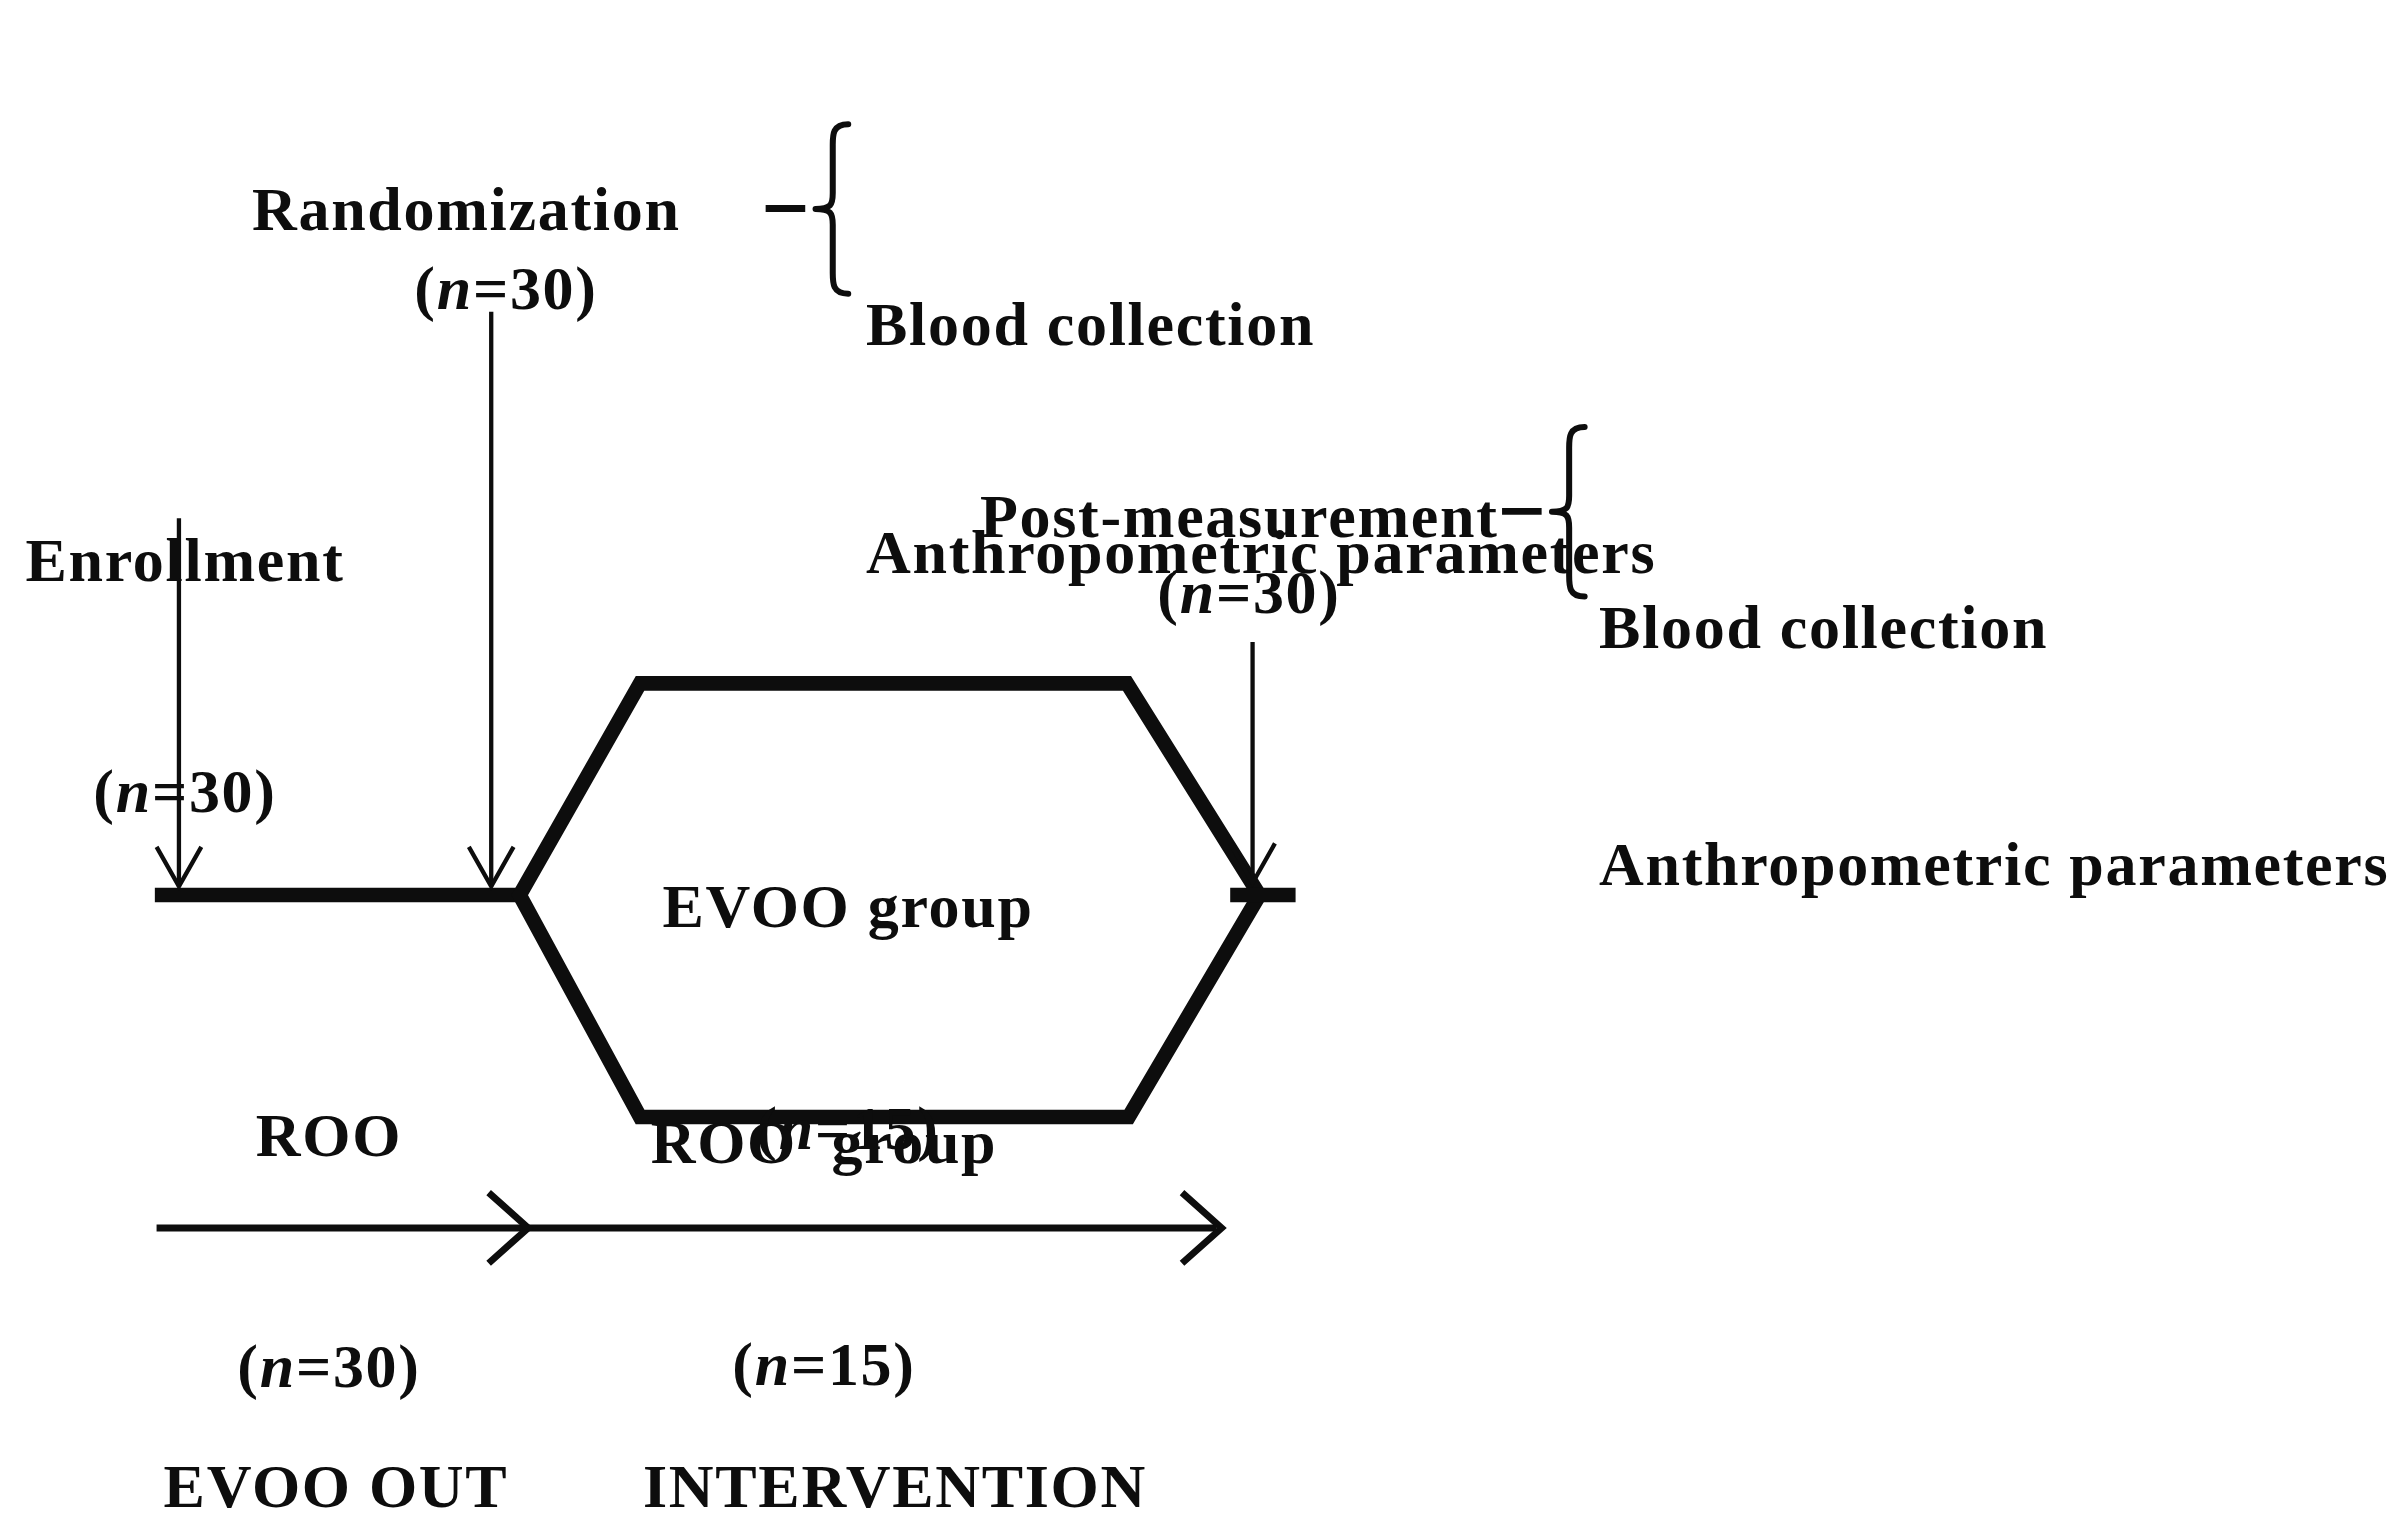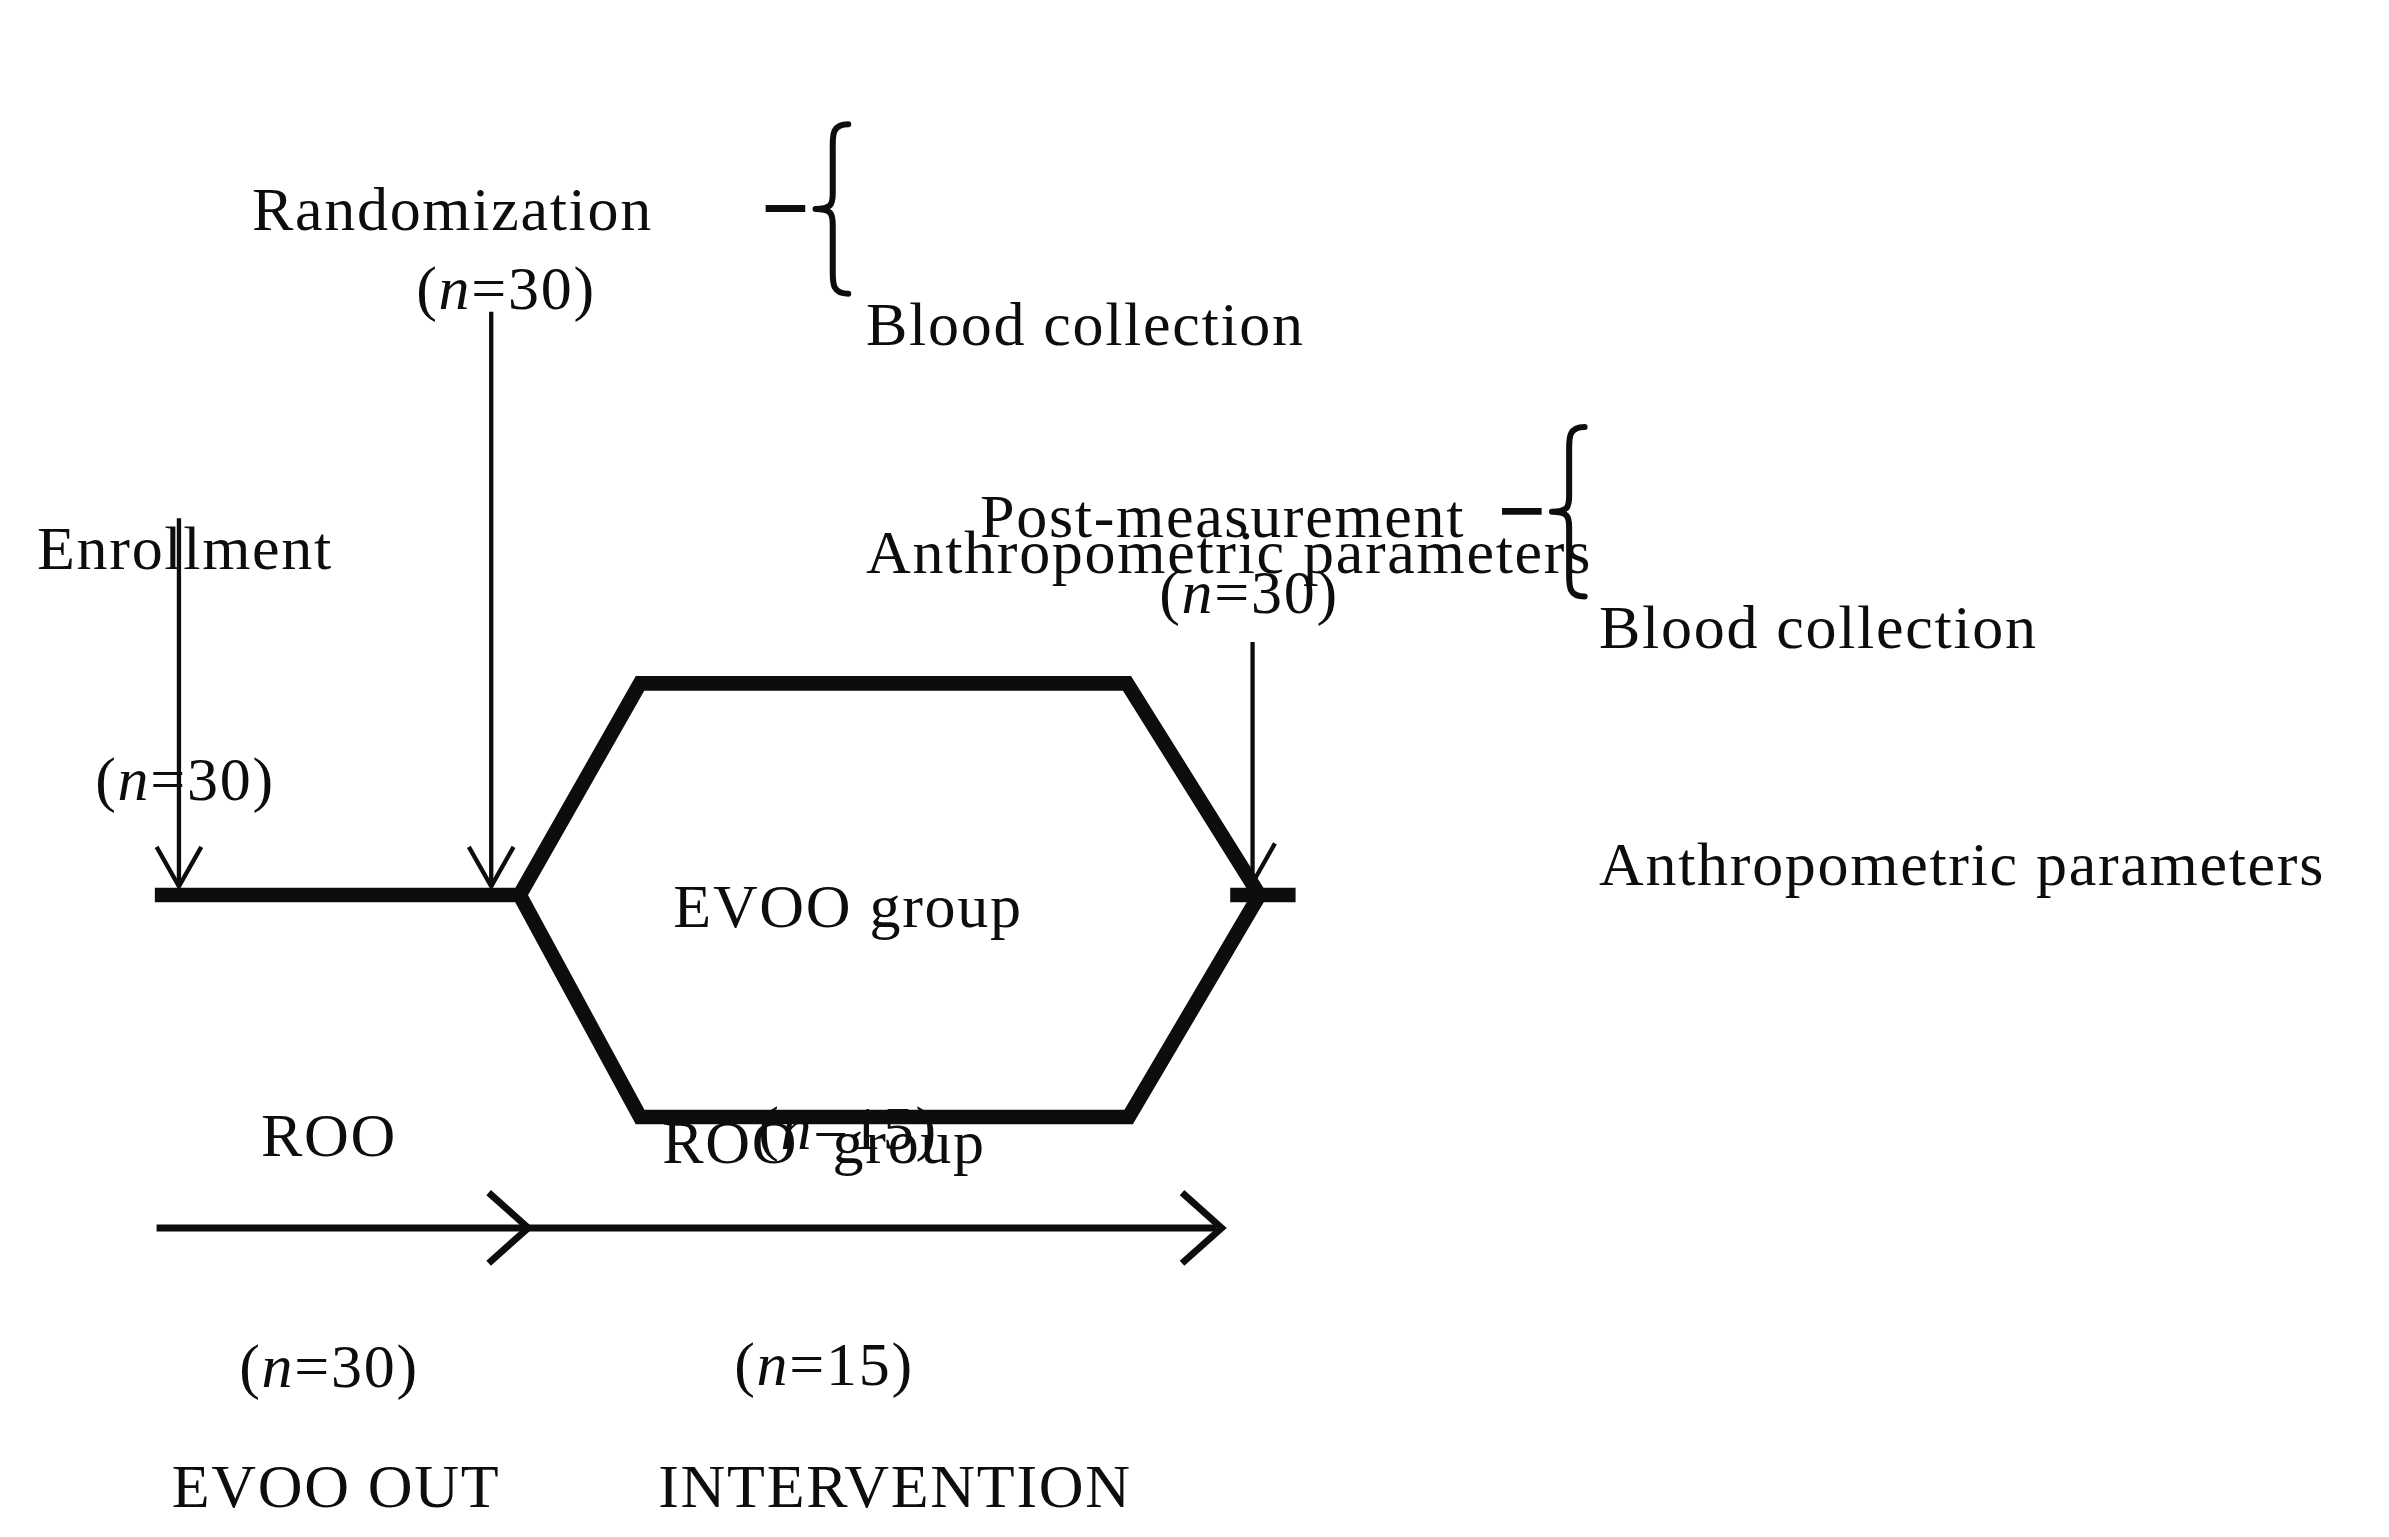"Randomization" .t { font-weight: none -> bold }
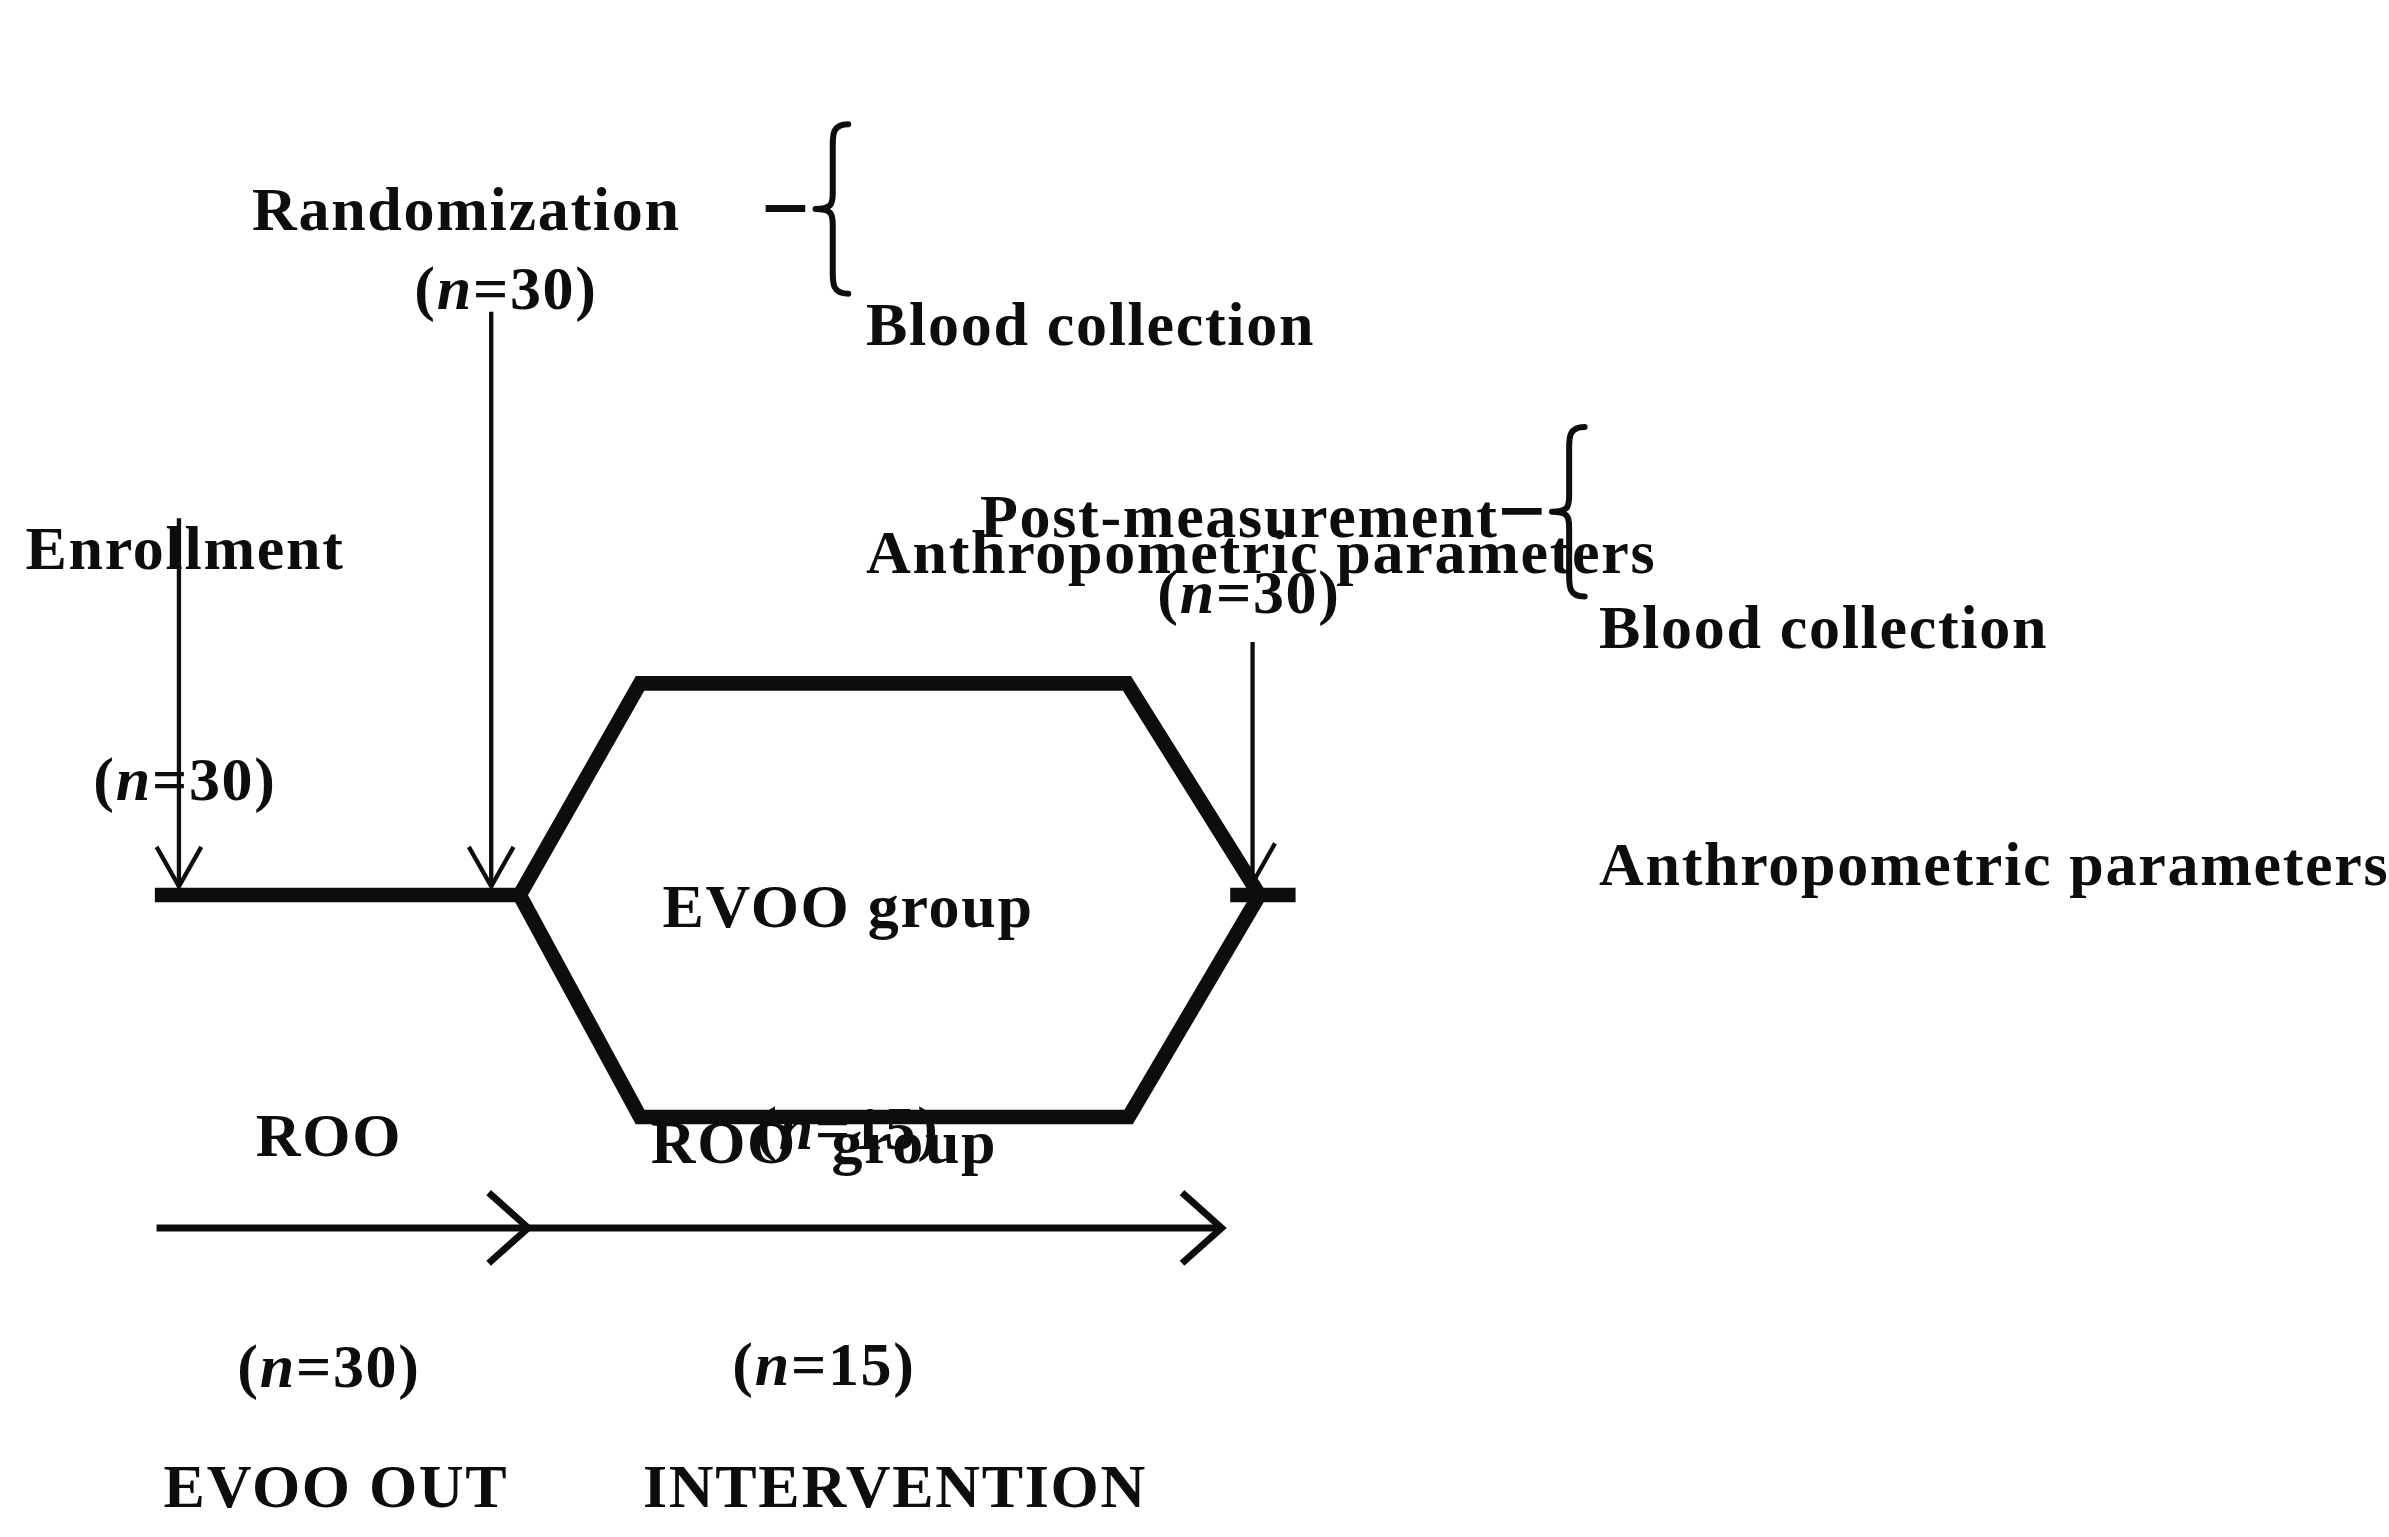"Enrollment" div.t { top: 356px -> 368px }
